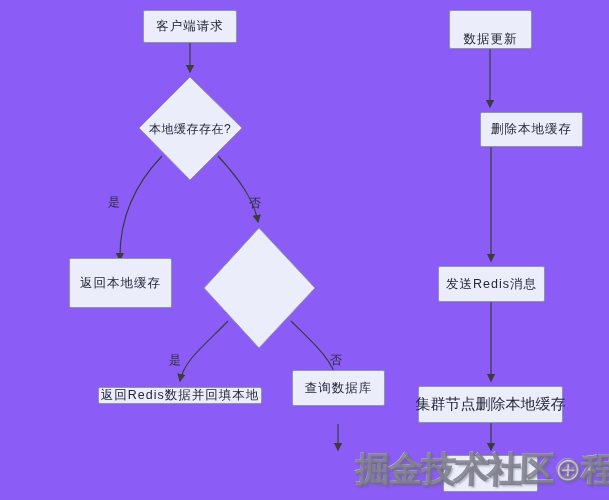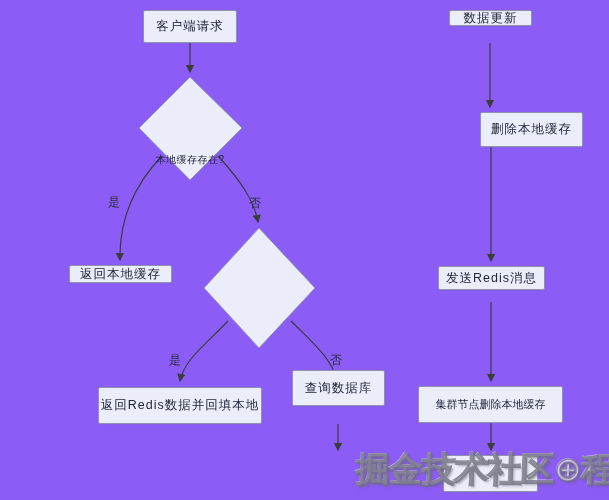"数据更新" div.node { align-items: none -> flex-end; height: 16px -> 39px }
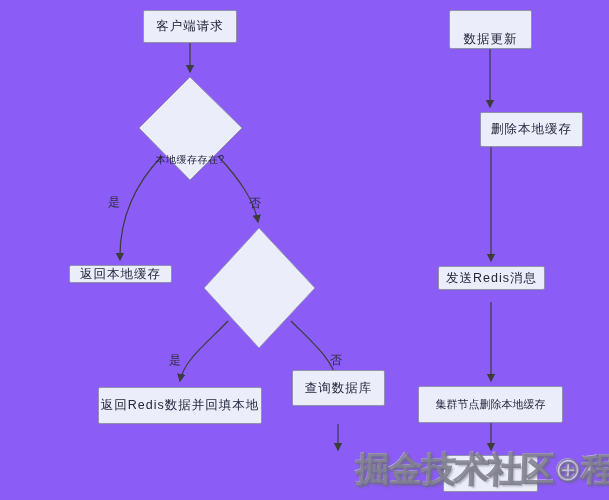"本地缓存存在?" .diamond-label { font-size: 10px -> 12px; margin-top: 31px -> none }
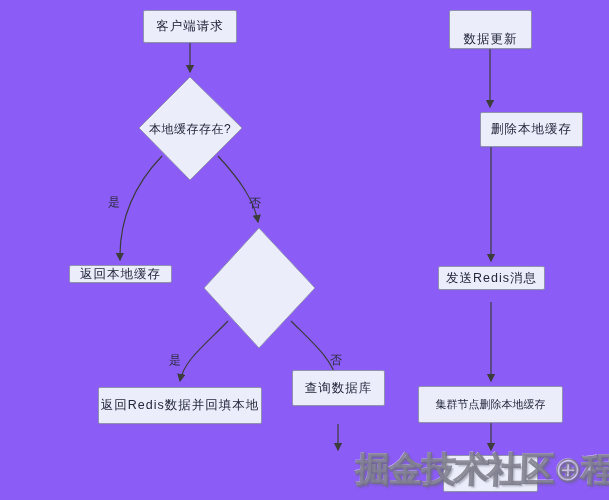"返回本地缓存" div.node { height: 18px -> 50px; top: 265px -> 258px }
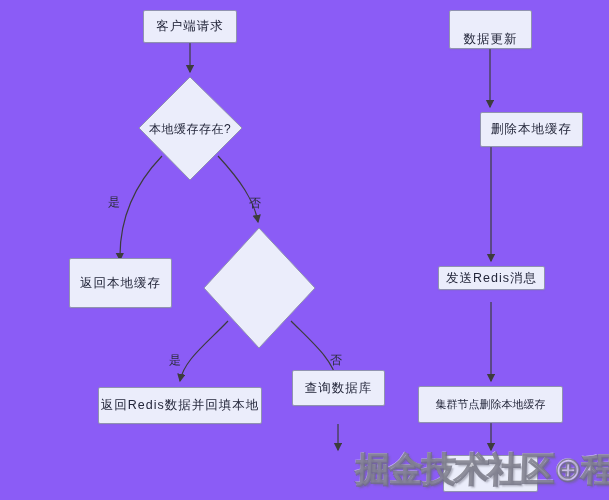"发送Redis消息" div.node { height: 24px -> 36px }
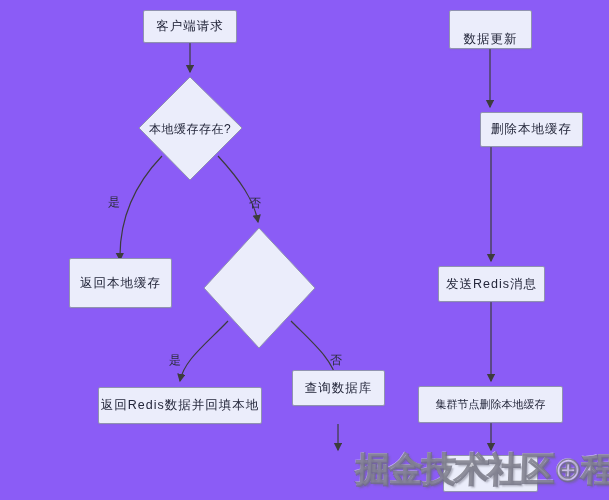"返回Redis数据并回填本地" div.node { height: 37px -> 17px }
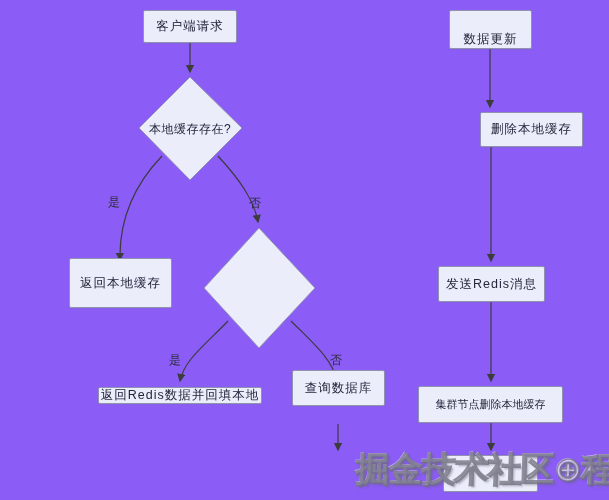"集群节点删除本地缓存" .small-font { font-size: 11px -> 15px }
